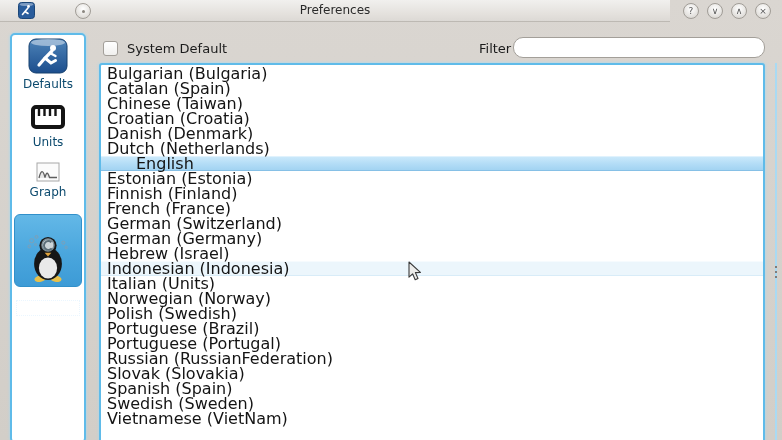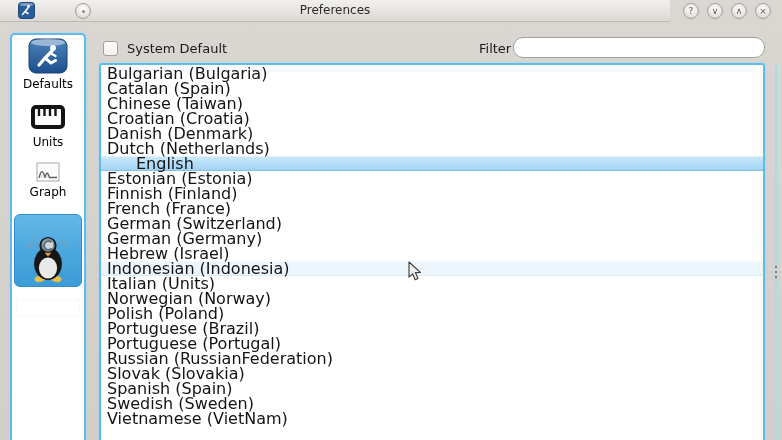"Defaults" .side-item { color: #000000 -> #0c4a6e }
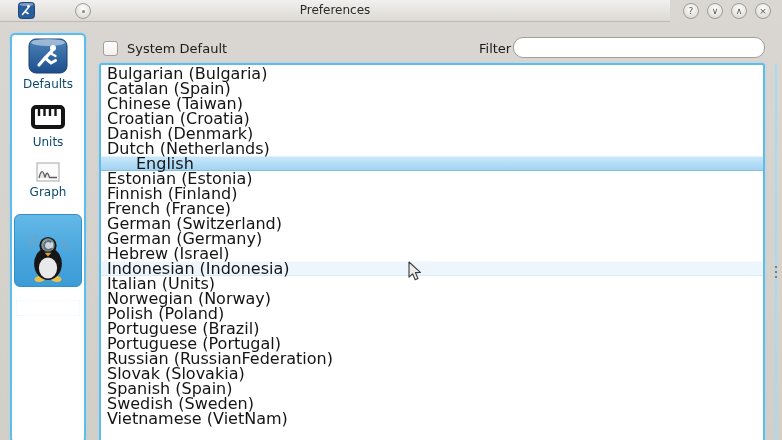"Polish (Poland)" div.row { text: Poland -> Swedish }
